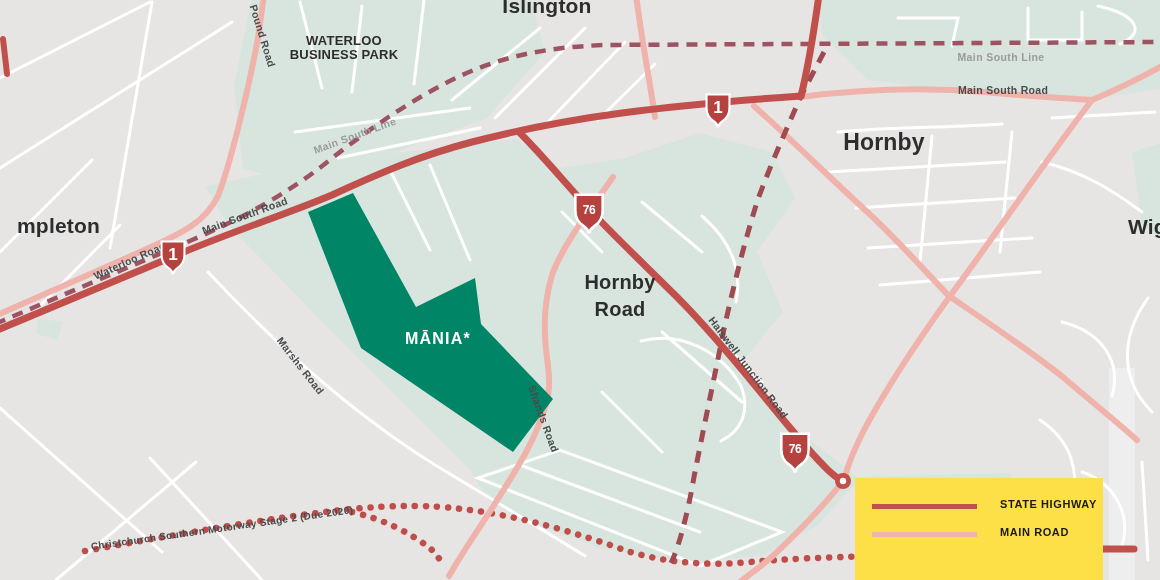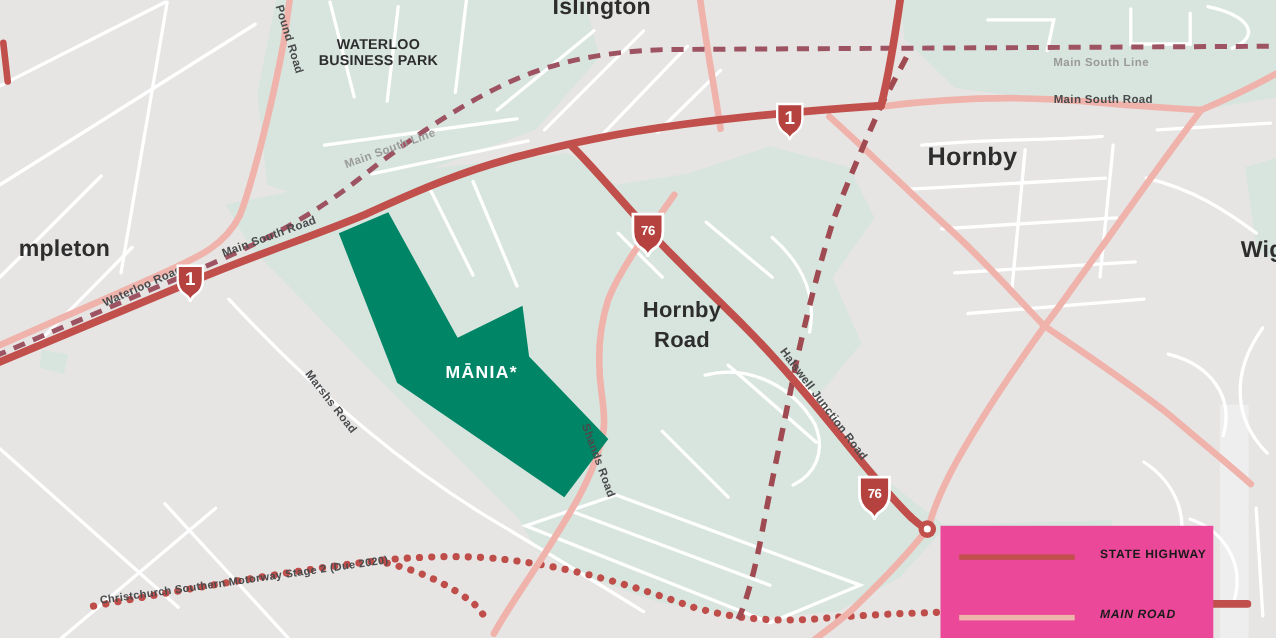"STATE HIGHWAY" .legend { background: #ec4899 -> #fde047 }
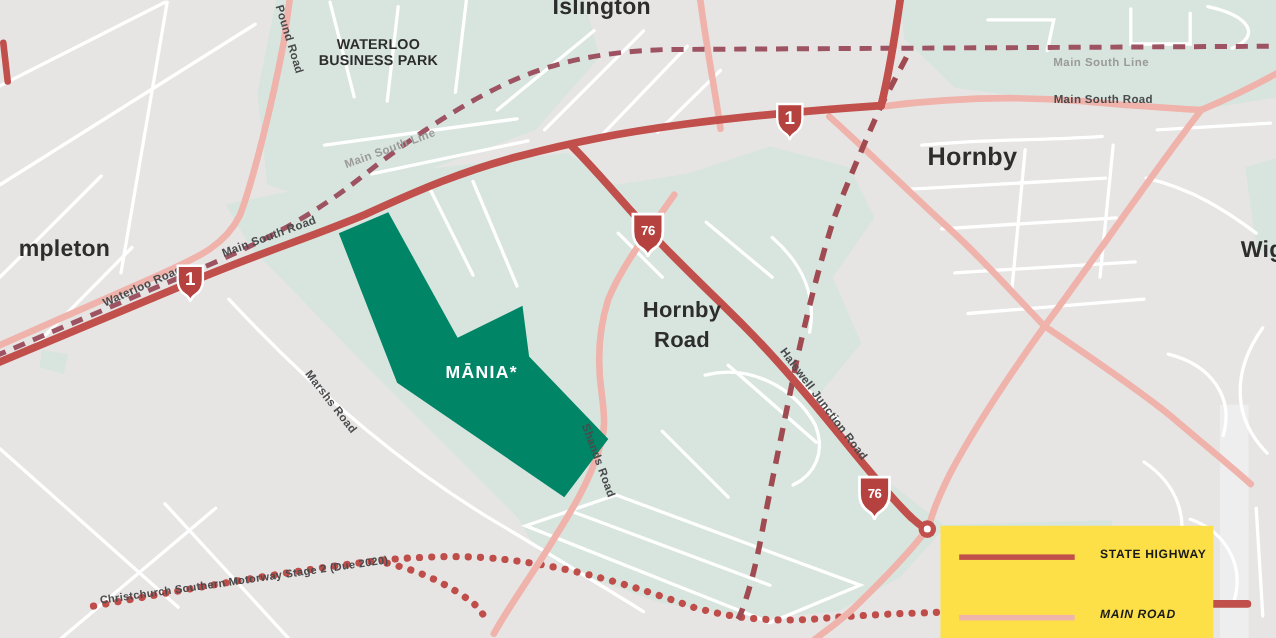"MAIN ROAD" div.legend-row { font-style: italic -> none; top: 73px -> 46px }
